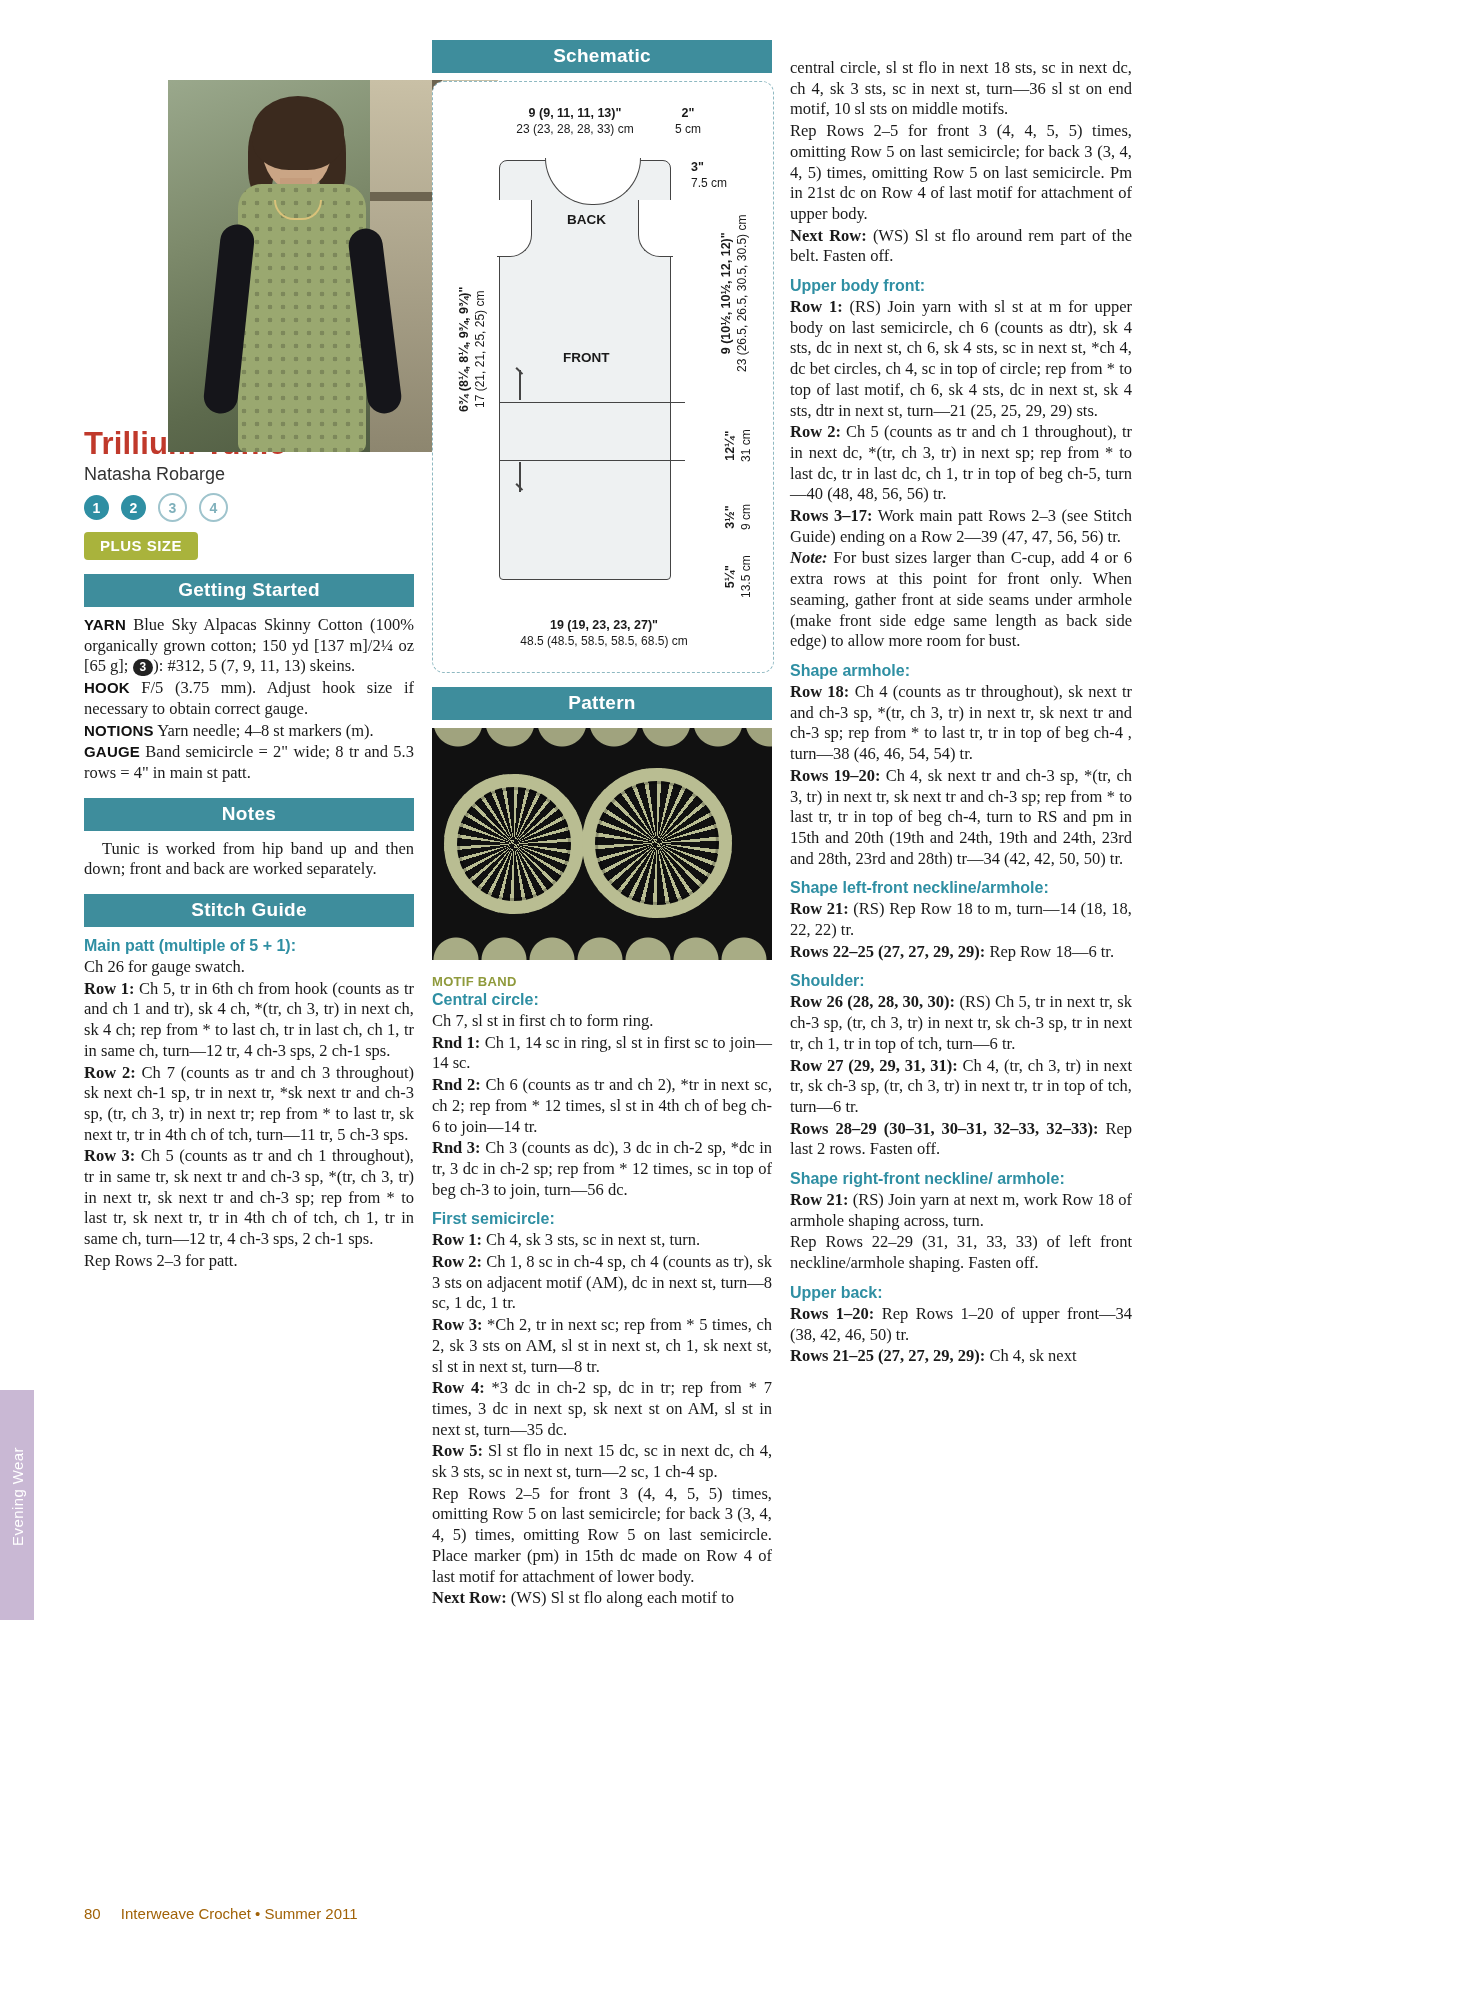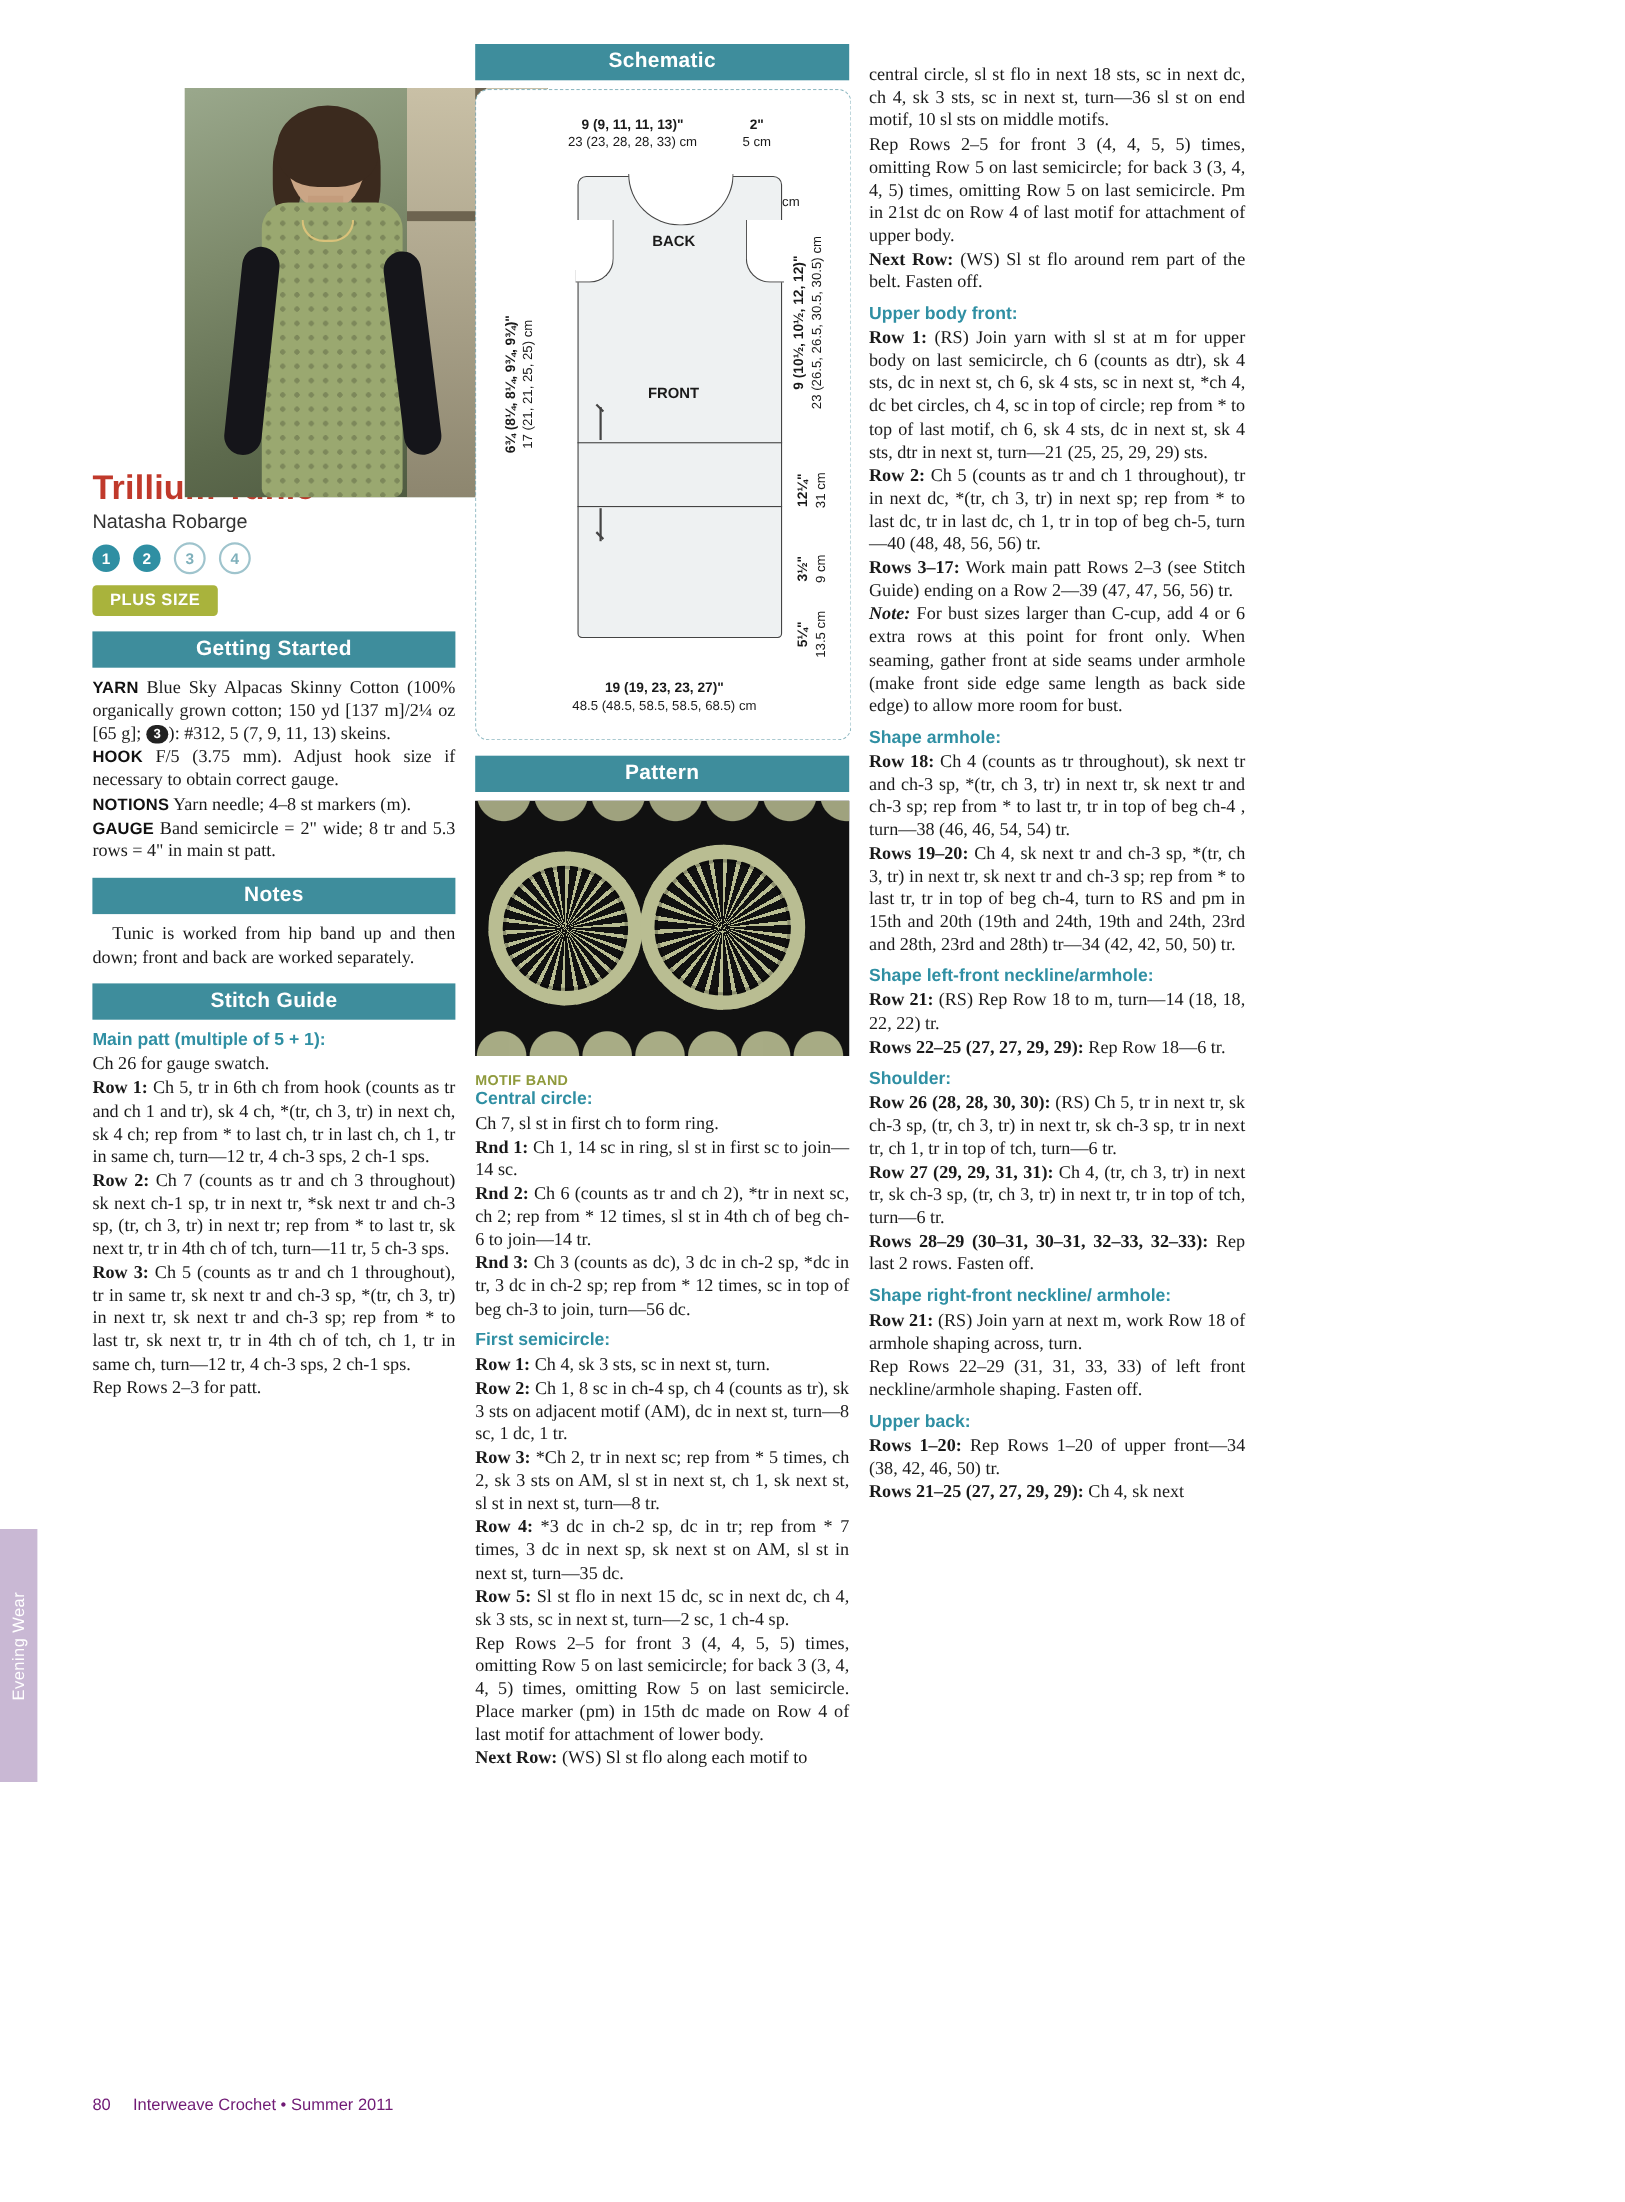"BACK" .schem .garment { left: 92px -> 66px; width: 186px -> 172px }
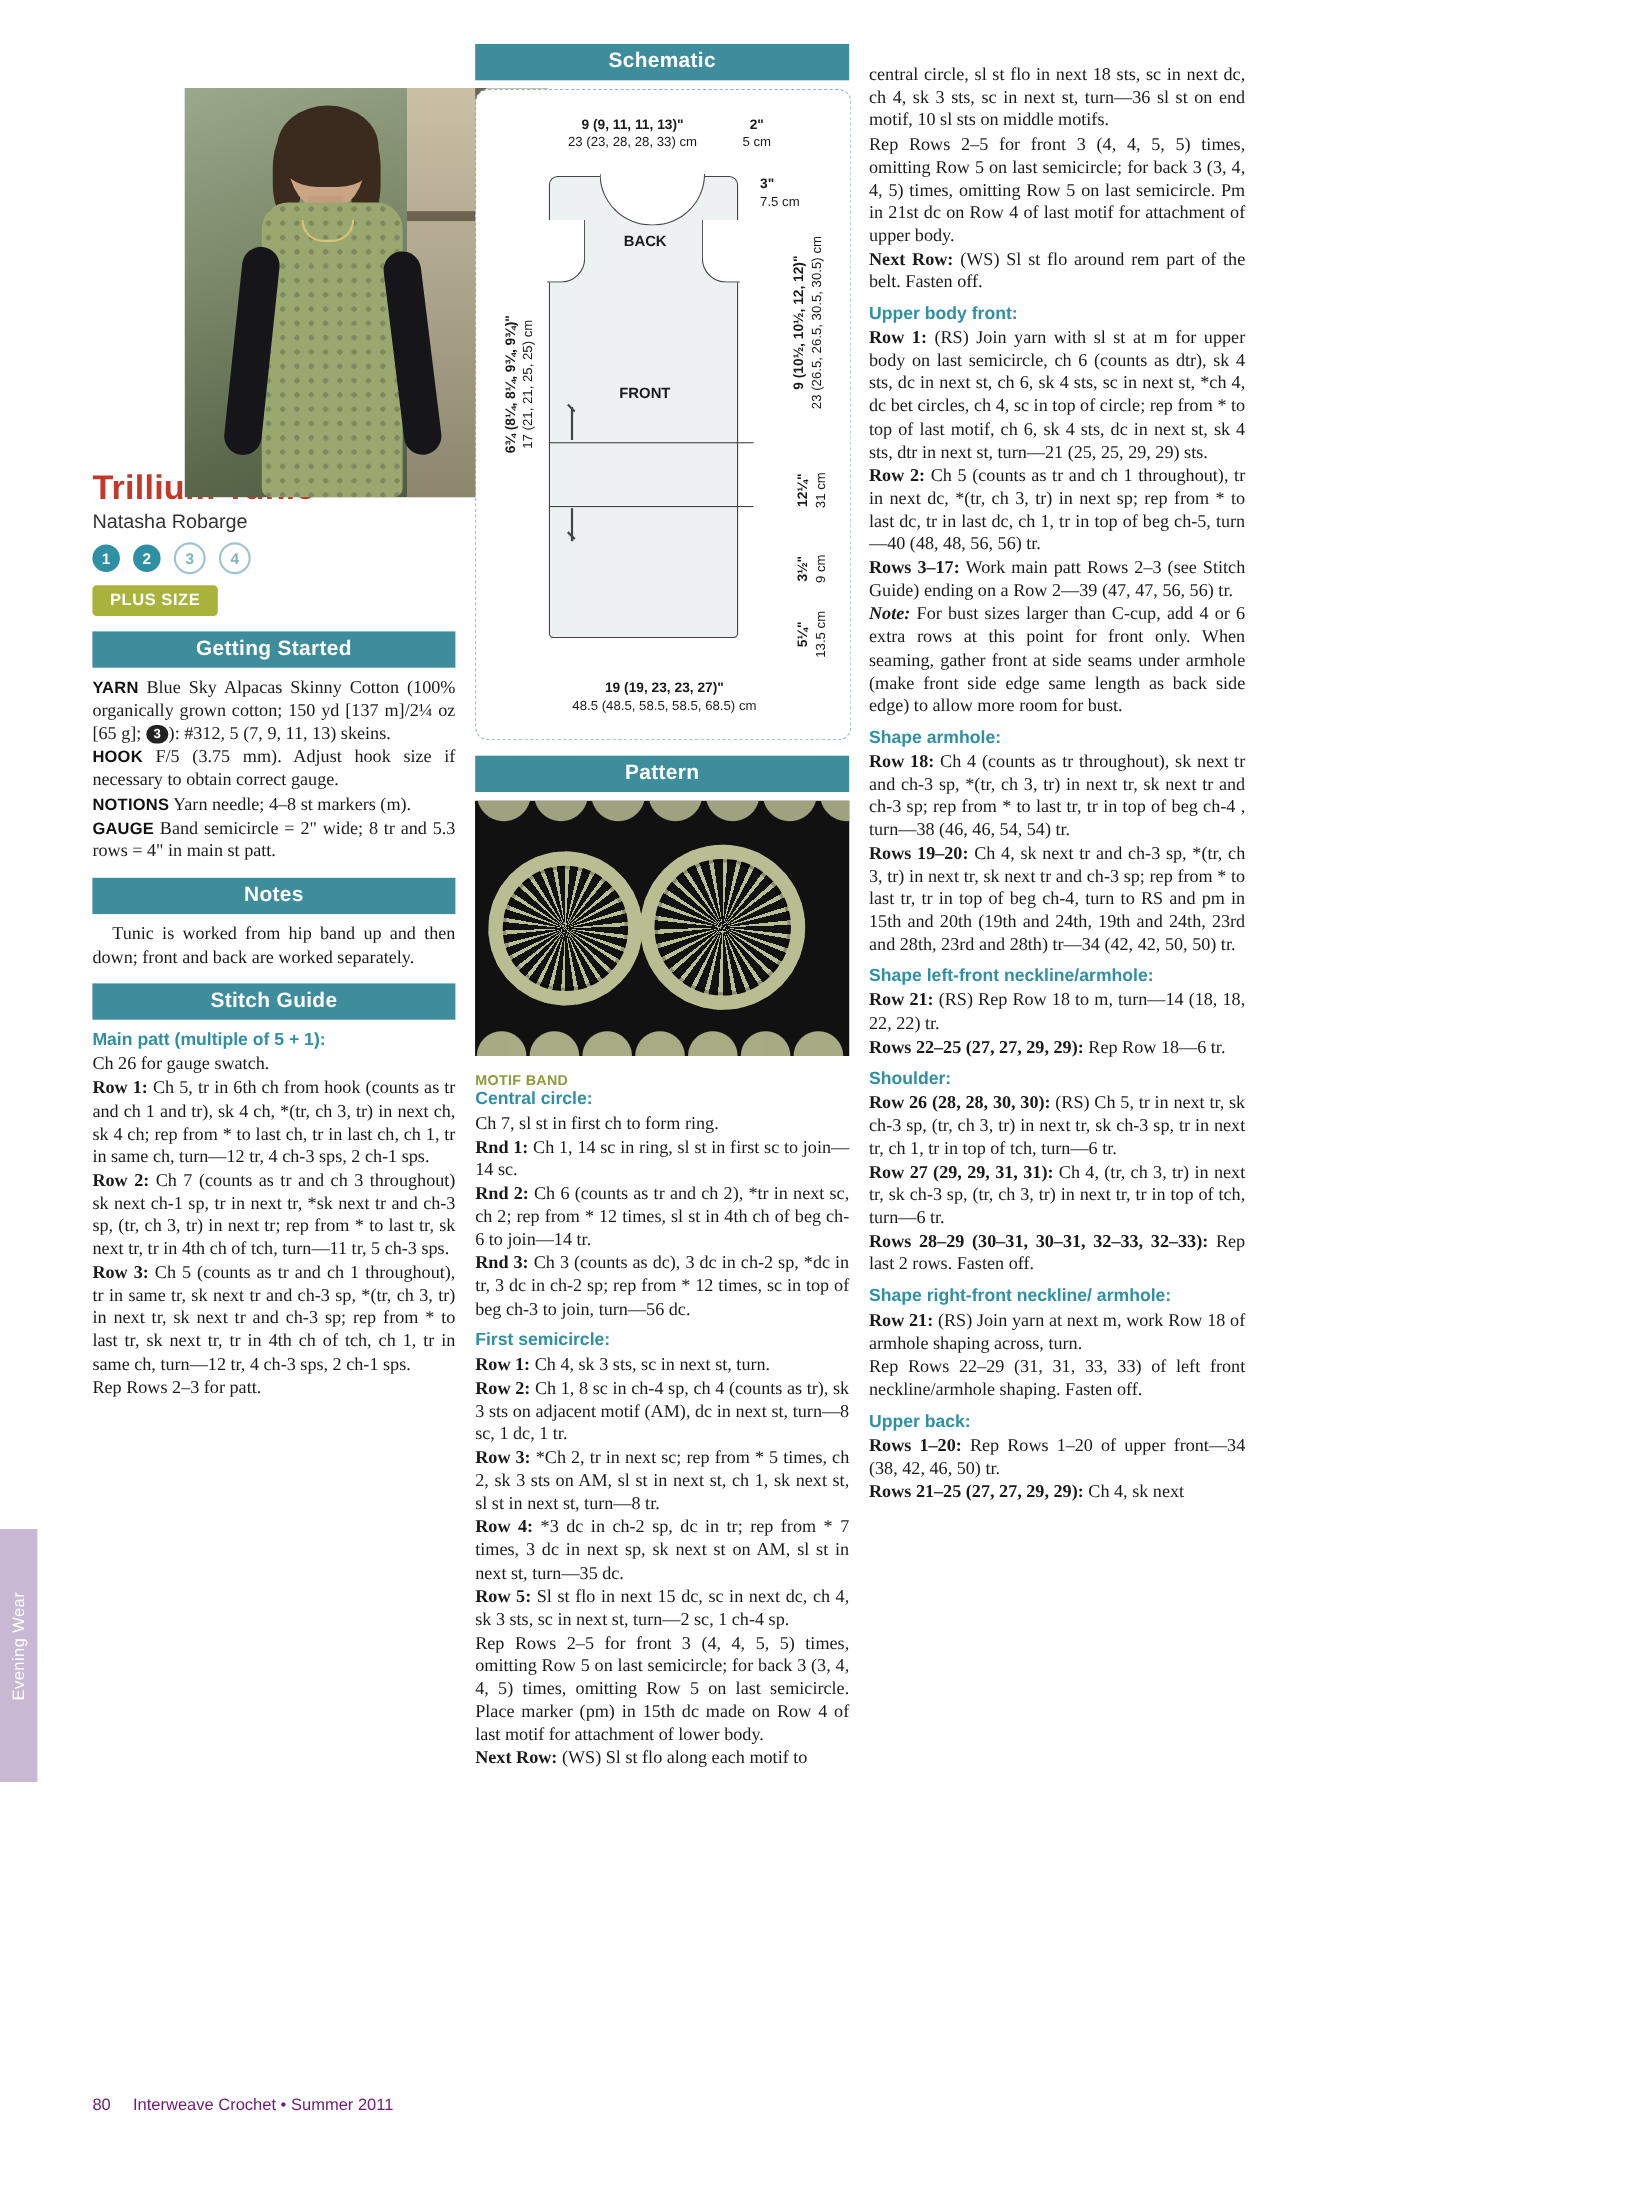"80 Interweave Crochet • Summer" .footer { color: #701a75 -> #a16207 }
